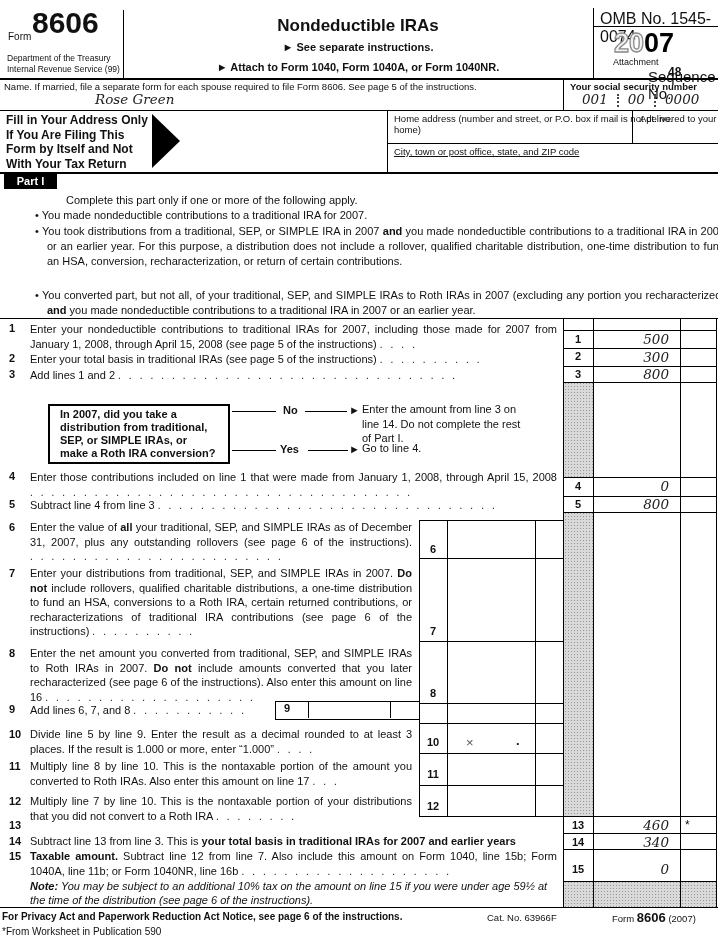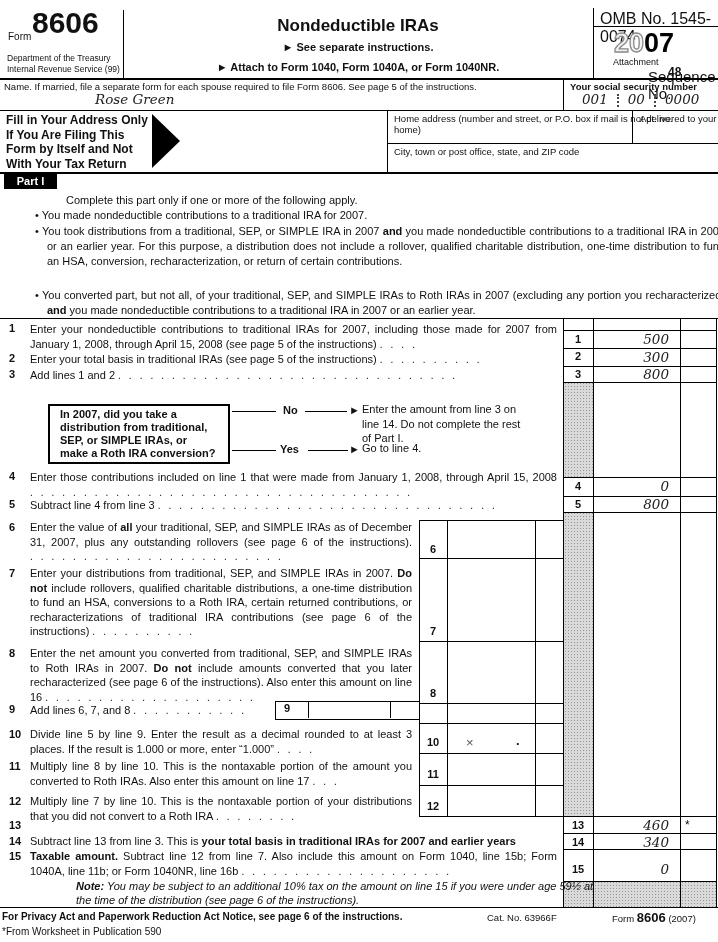"City, town or post office," div.s { text-decoration: none -> underline }
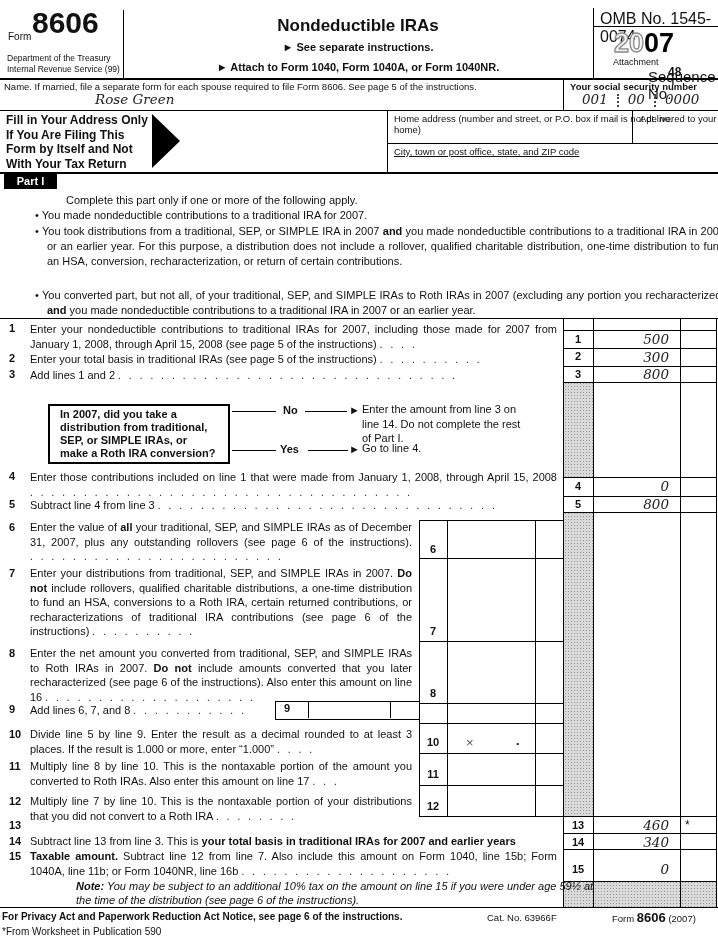"Note: You may be subject" div.t { margin-left: 46px -> none }
